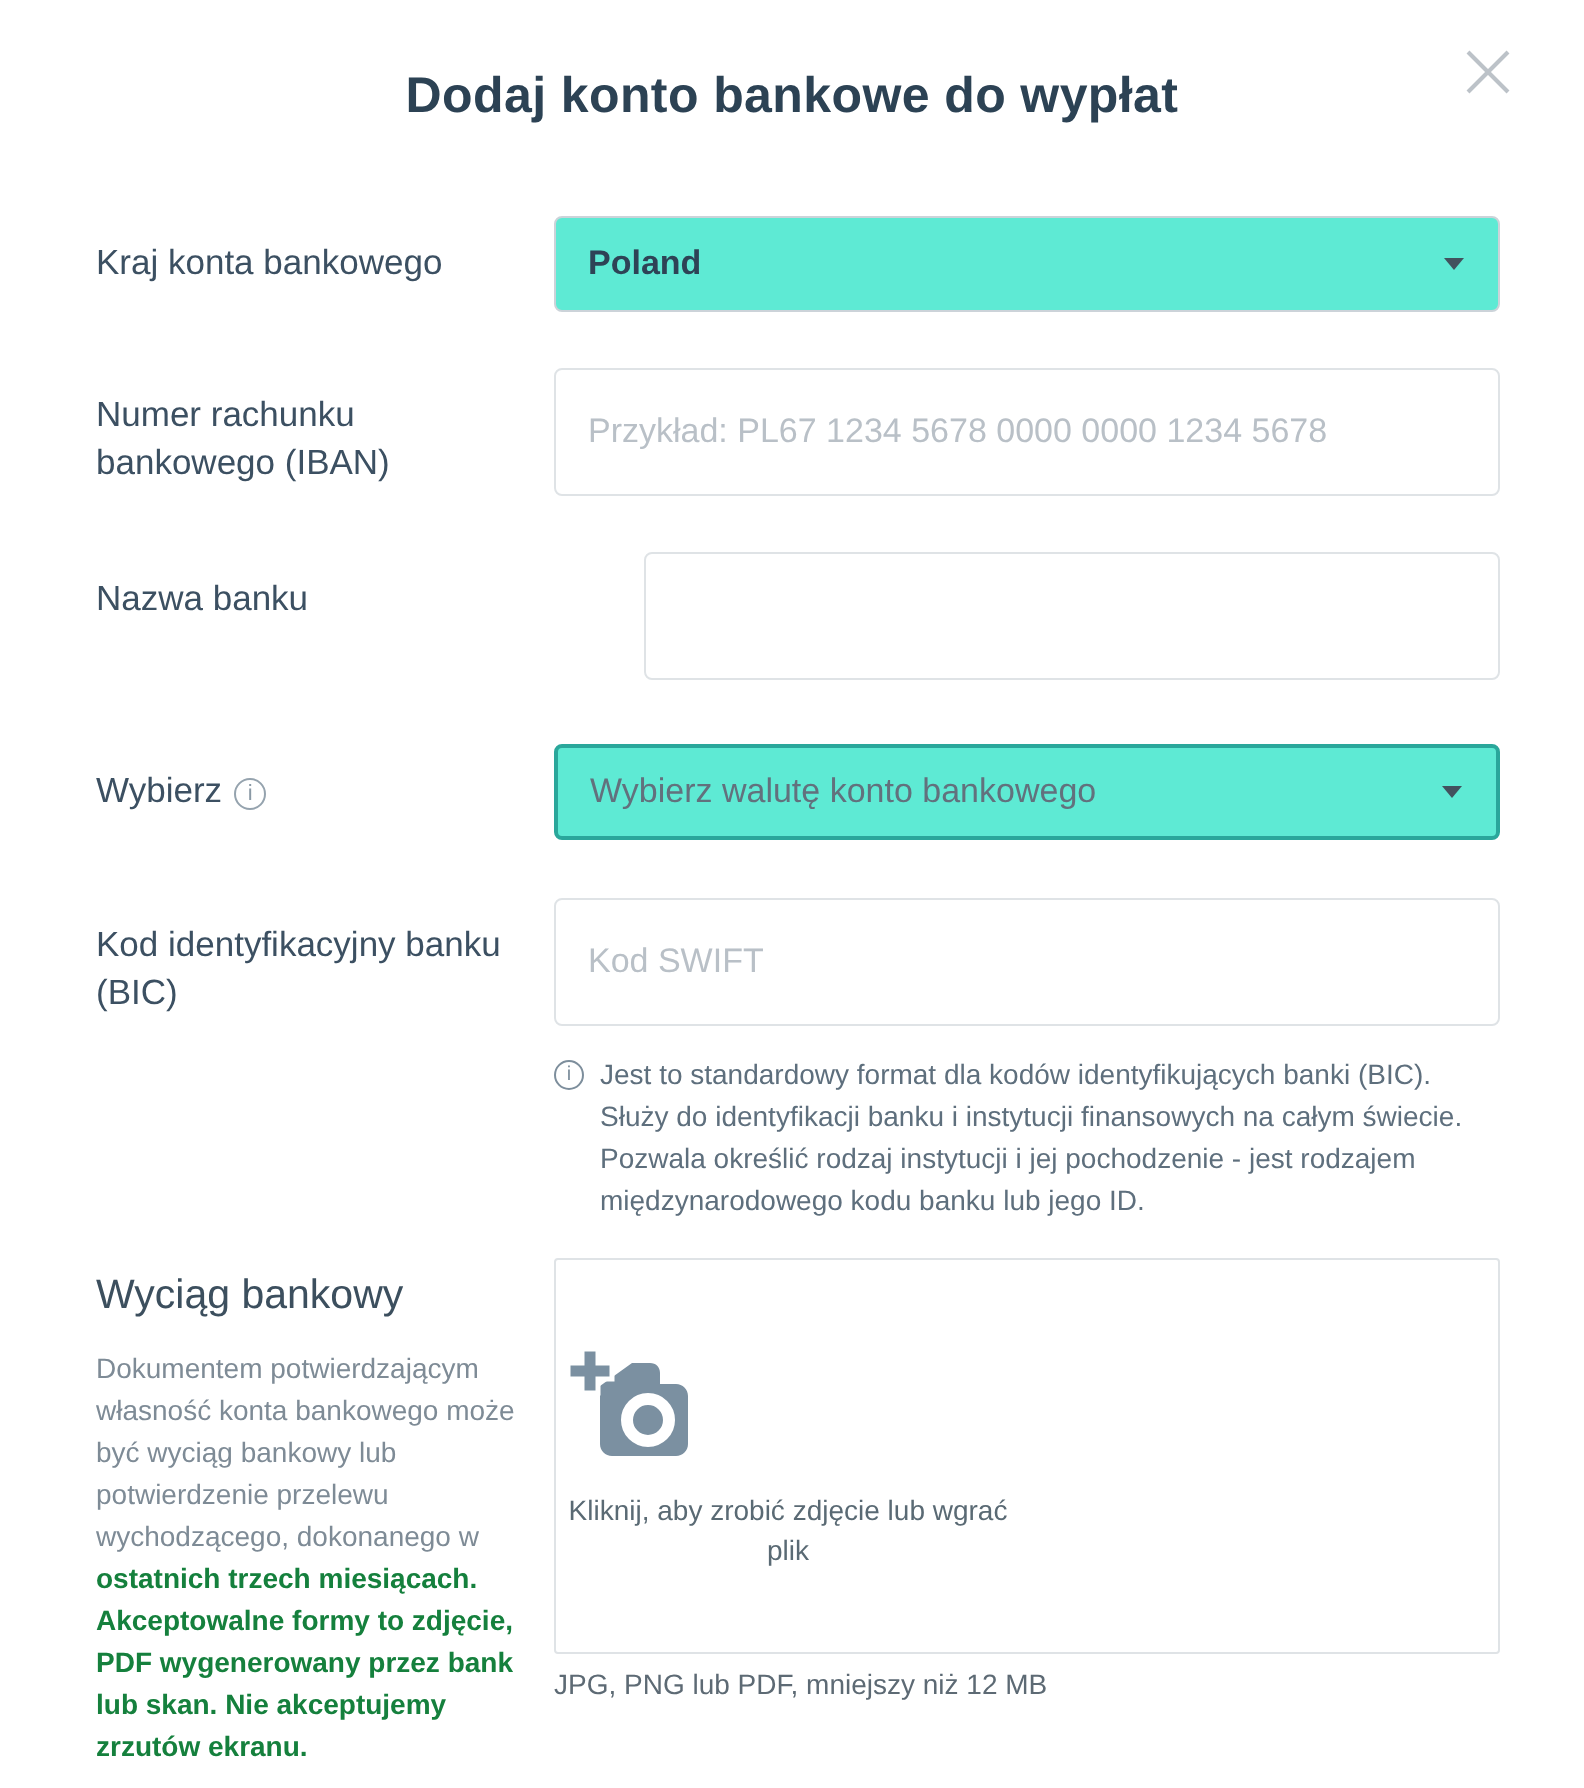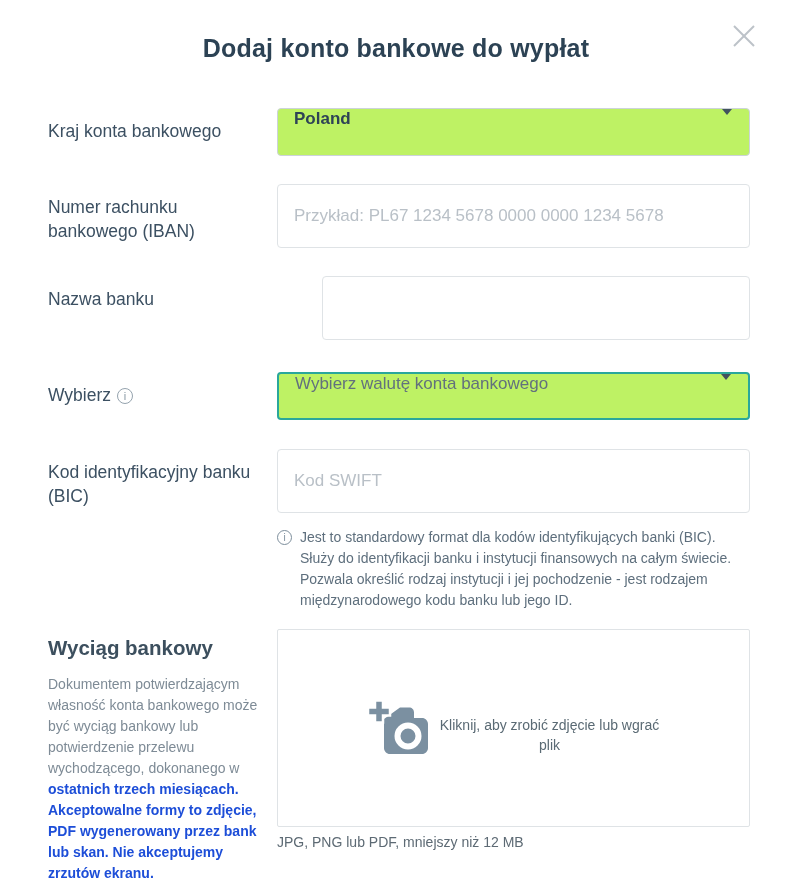"Poland" .select { align-items: none -> center; background: #bef264 -> #5eead4 }
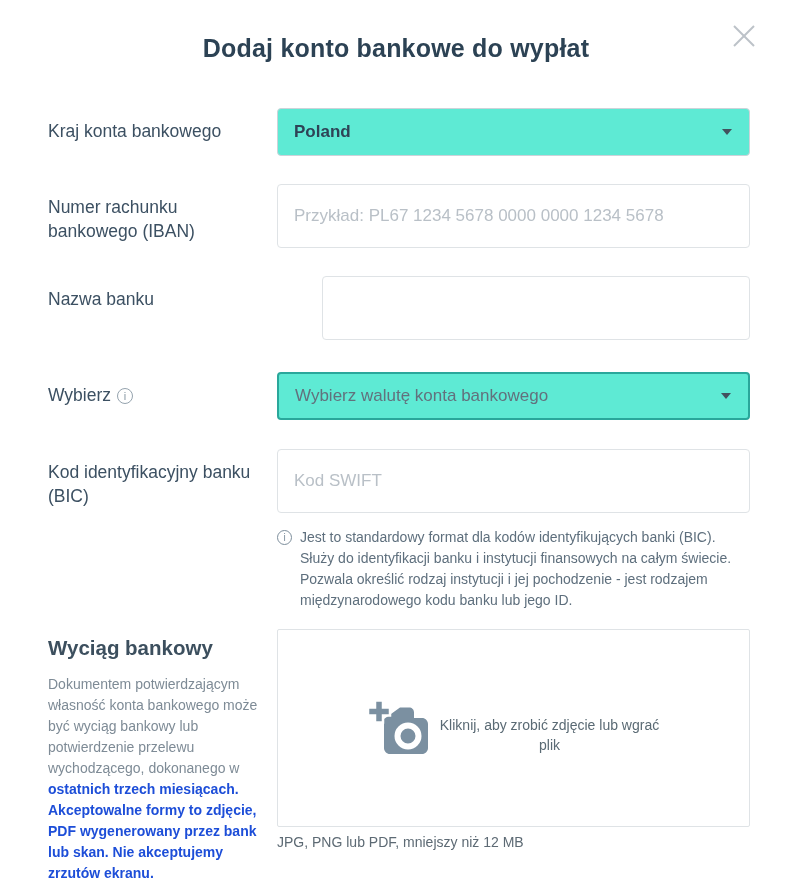"Wybierz walutę konta bankowego" span.select-value { text: konta -> konto }
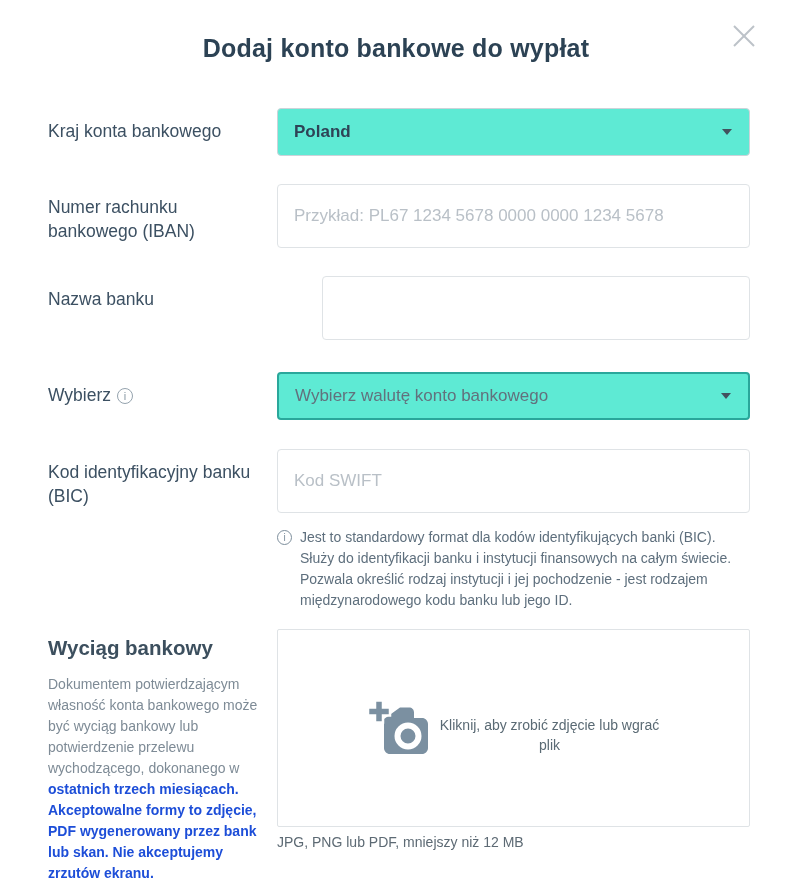"Wyciąg bankowy" .section-title { font-weight: bold -> normal }
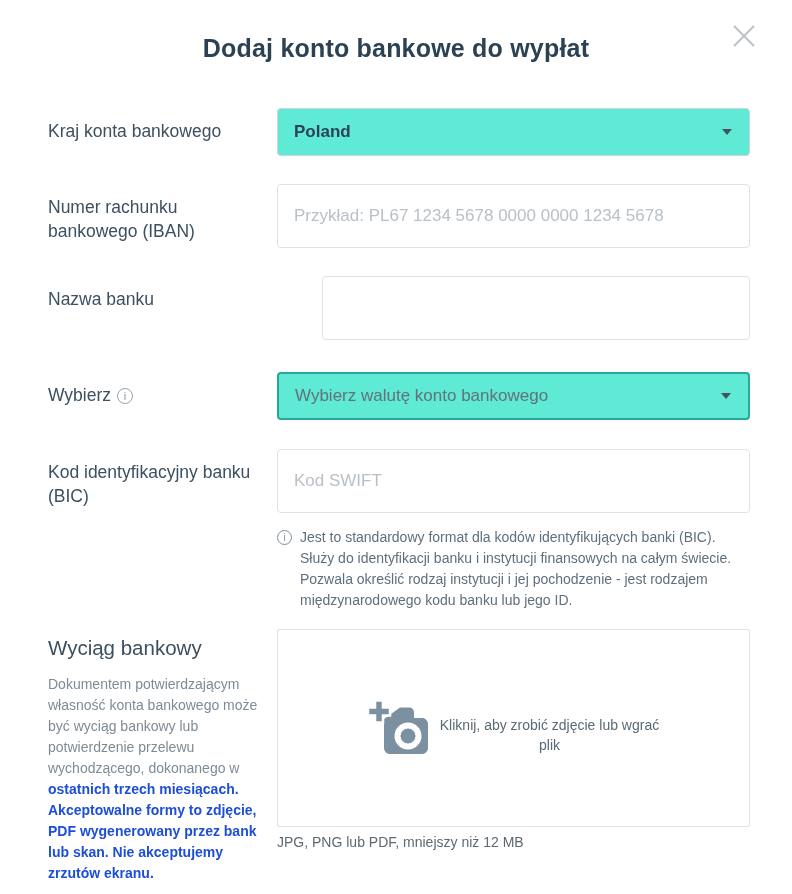"Kliknij, aby zrobić zdjęcie lub" .upload-box { align-items: center -> flex-start; flex-direction: row -> column }
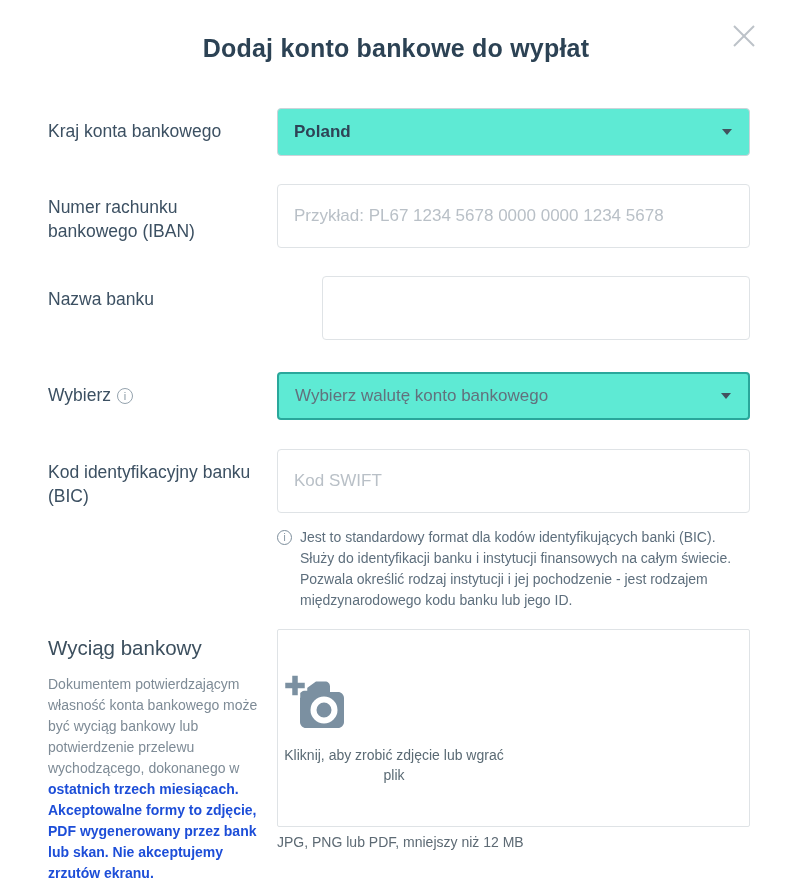"ostatnich trzech miesiącach." .side-desc .strong { color: #1d4ed8 -> #15803d }
